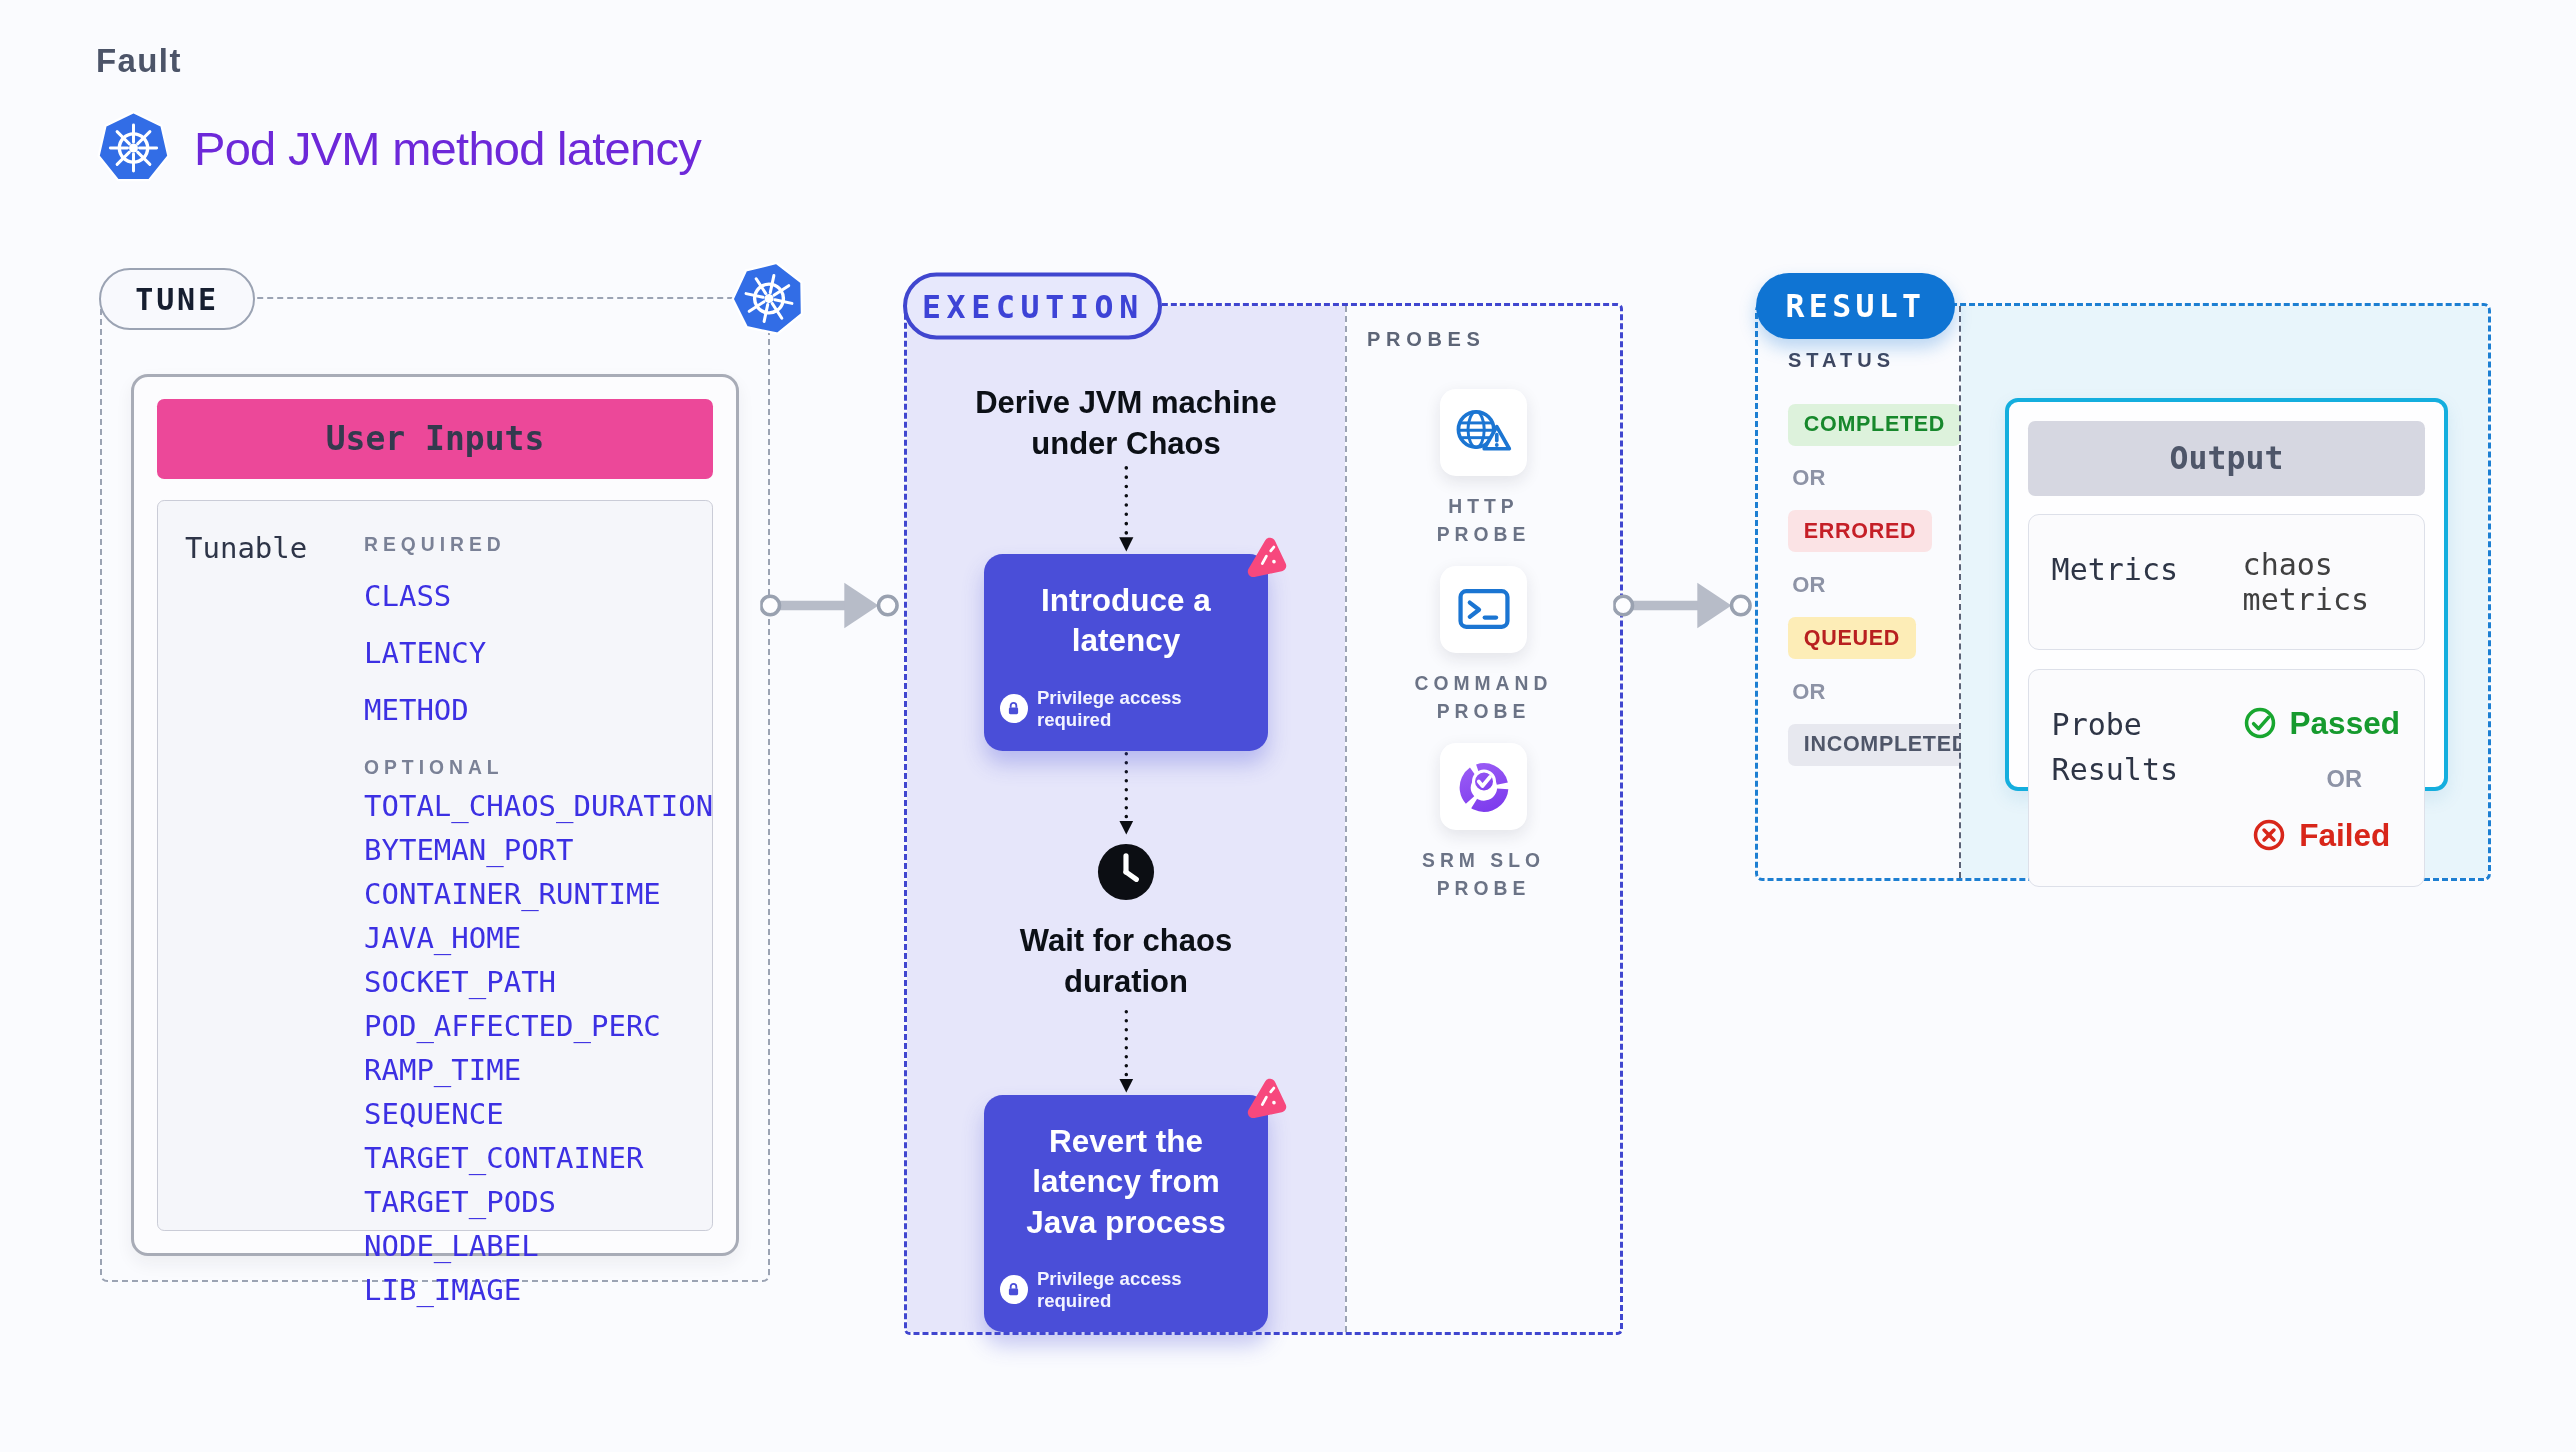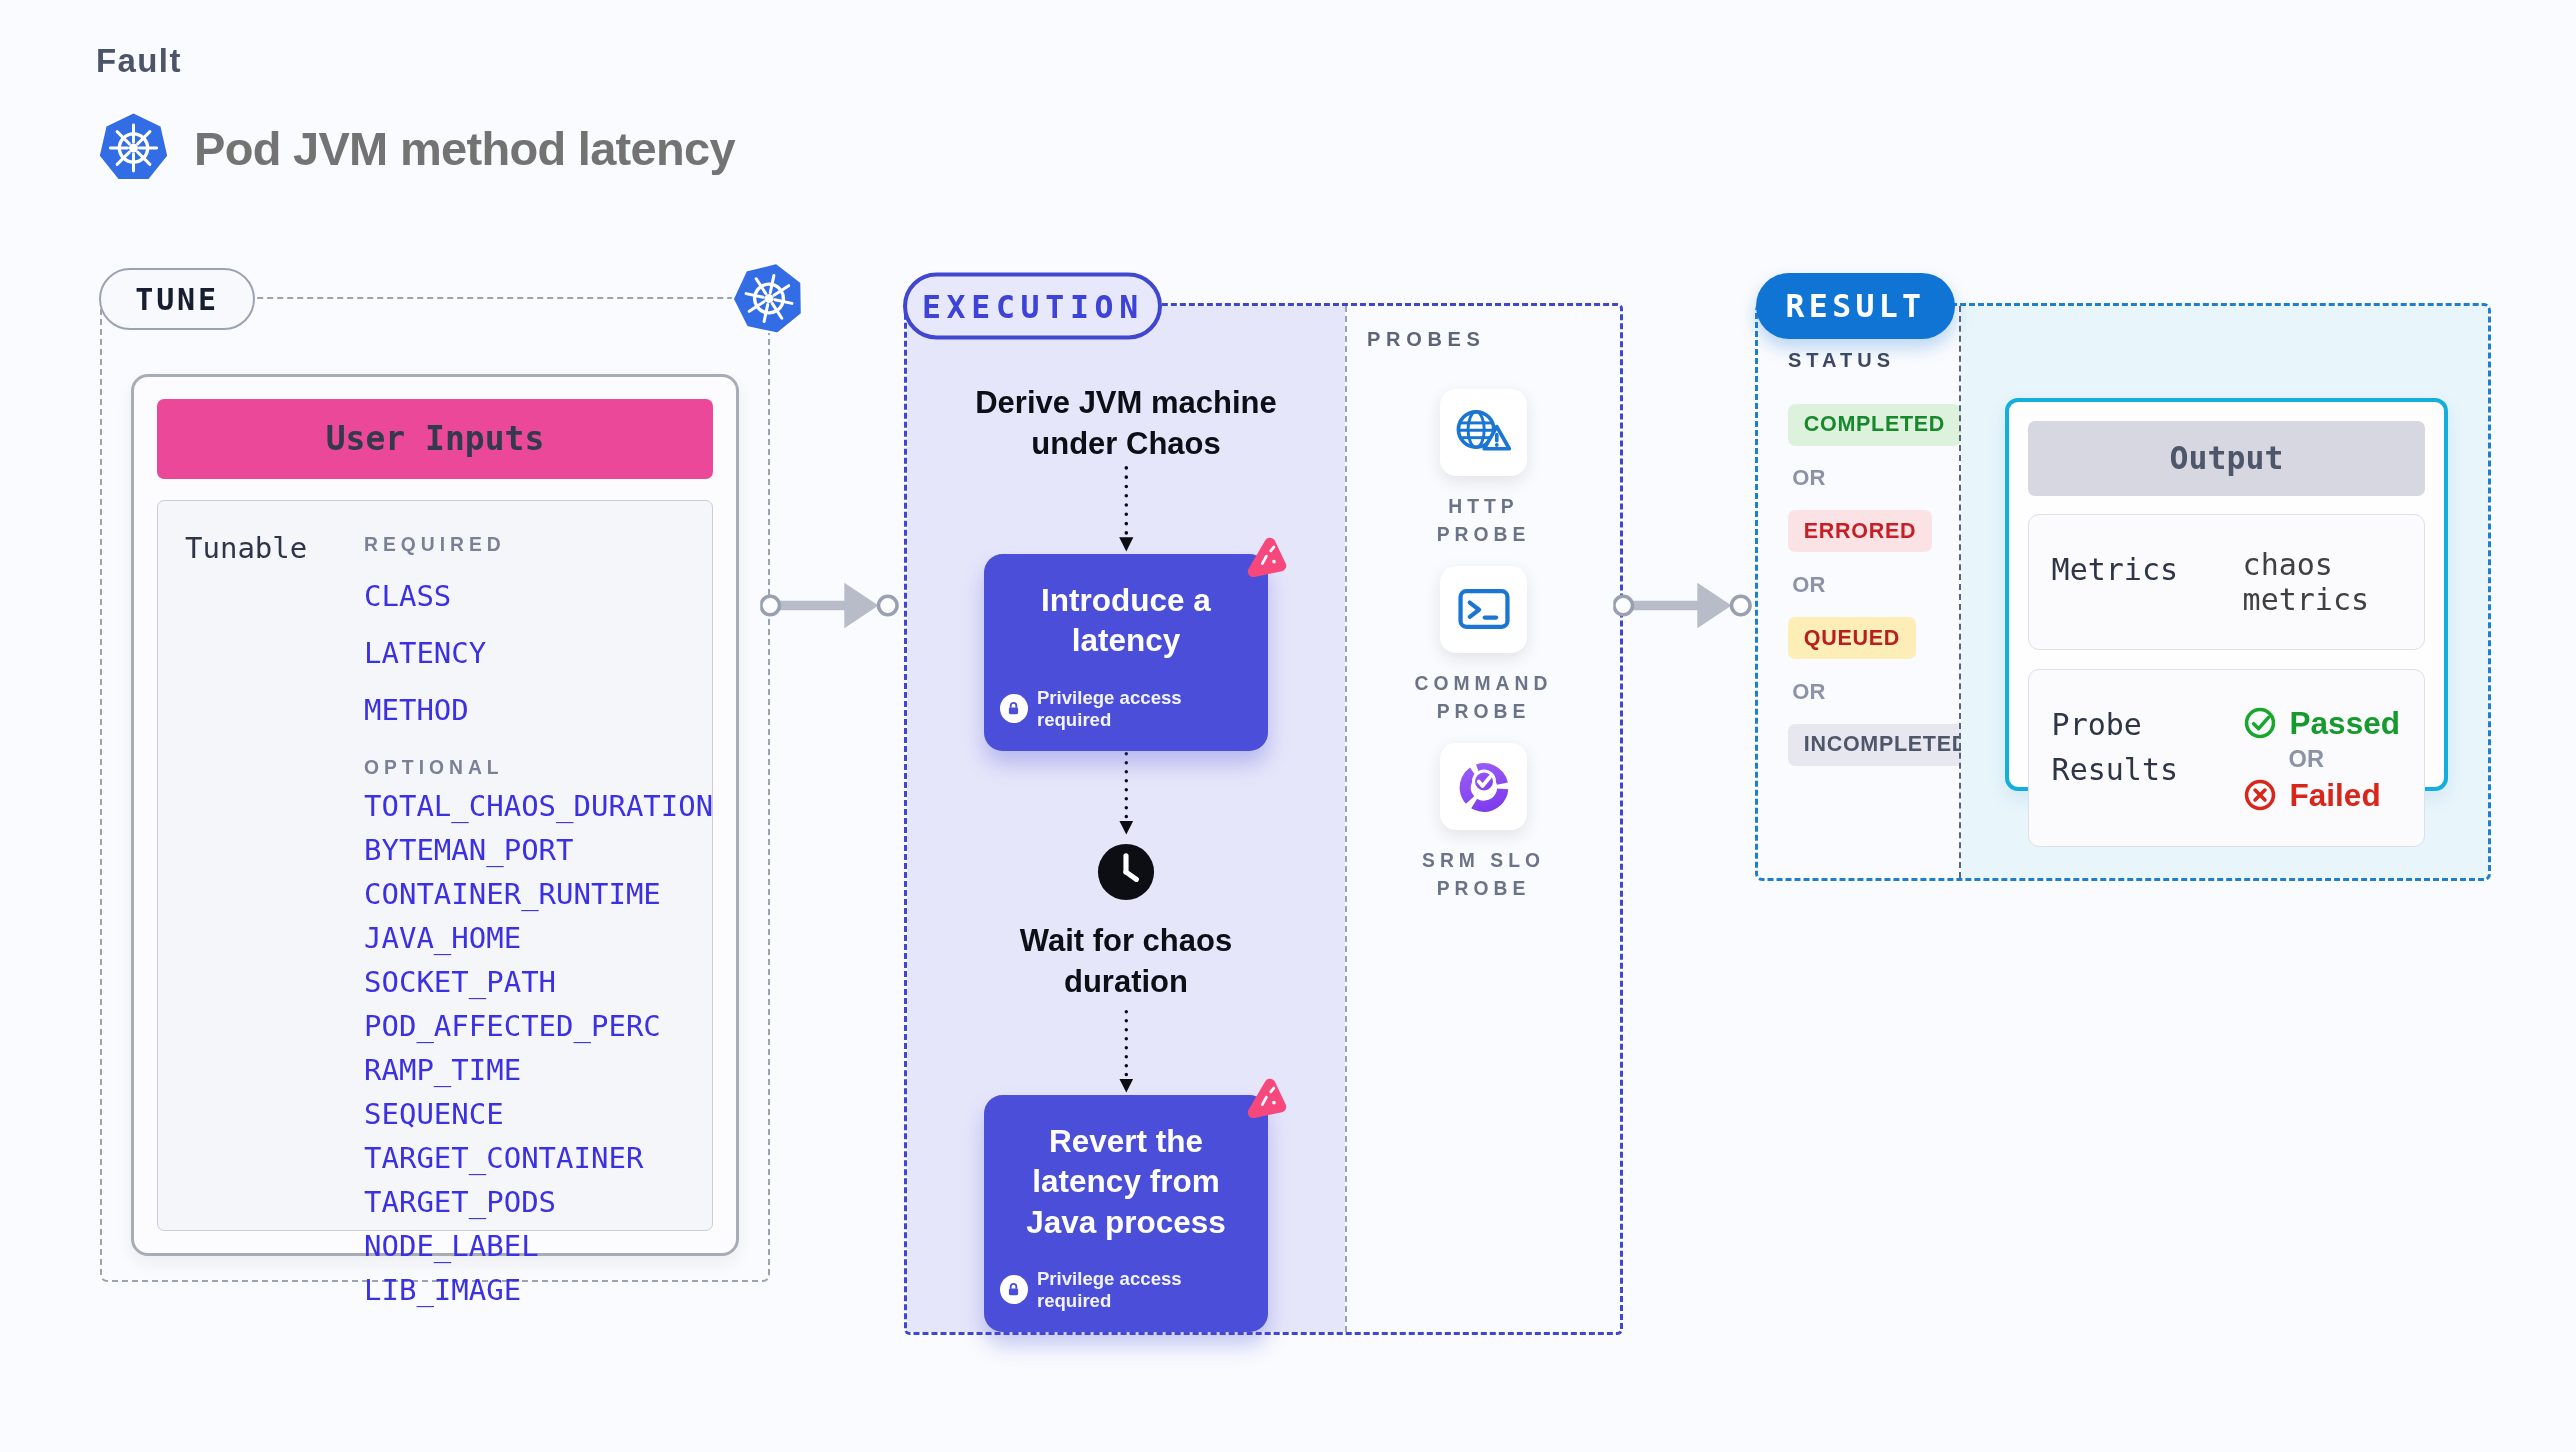"Pod JVM method latency" .page-title { color: #737373 -> #6d28d9; font-weight: 700 -> 400 }
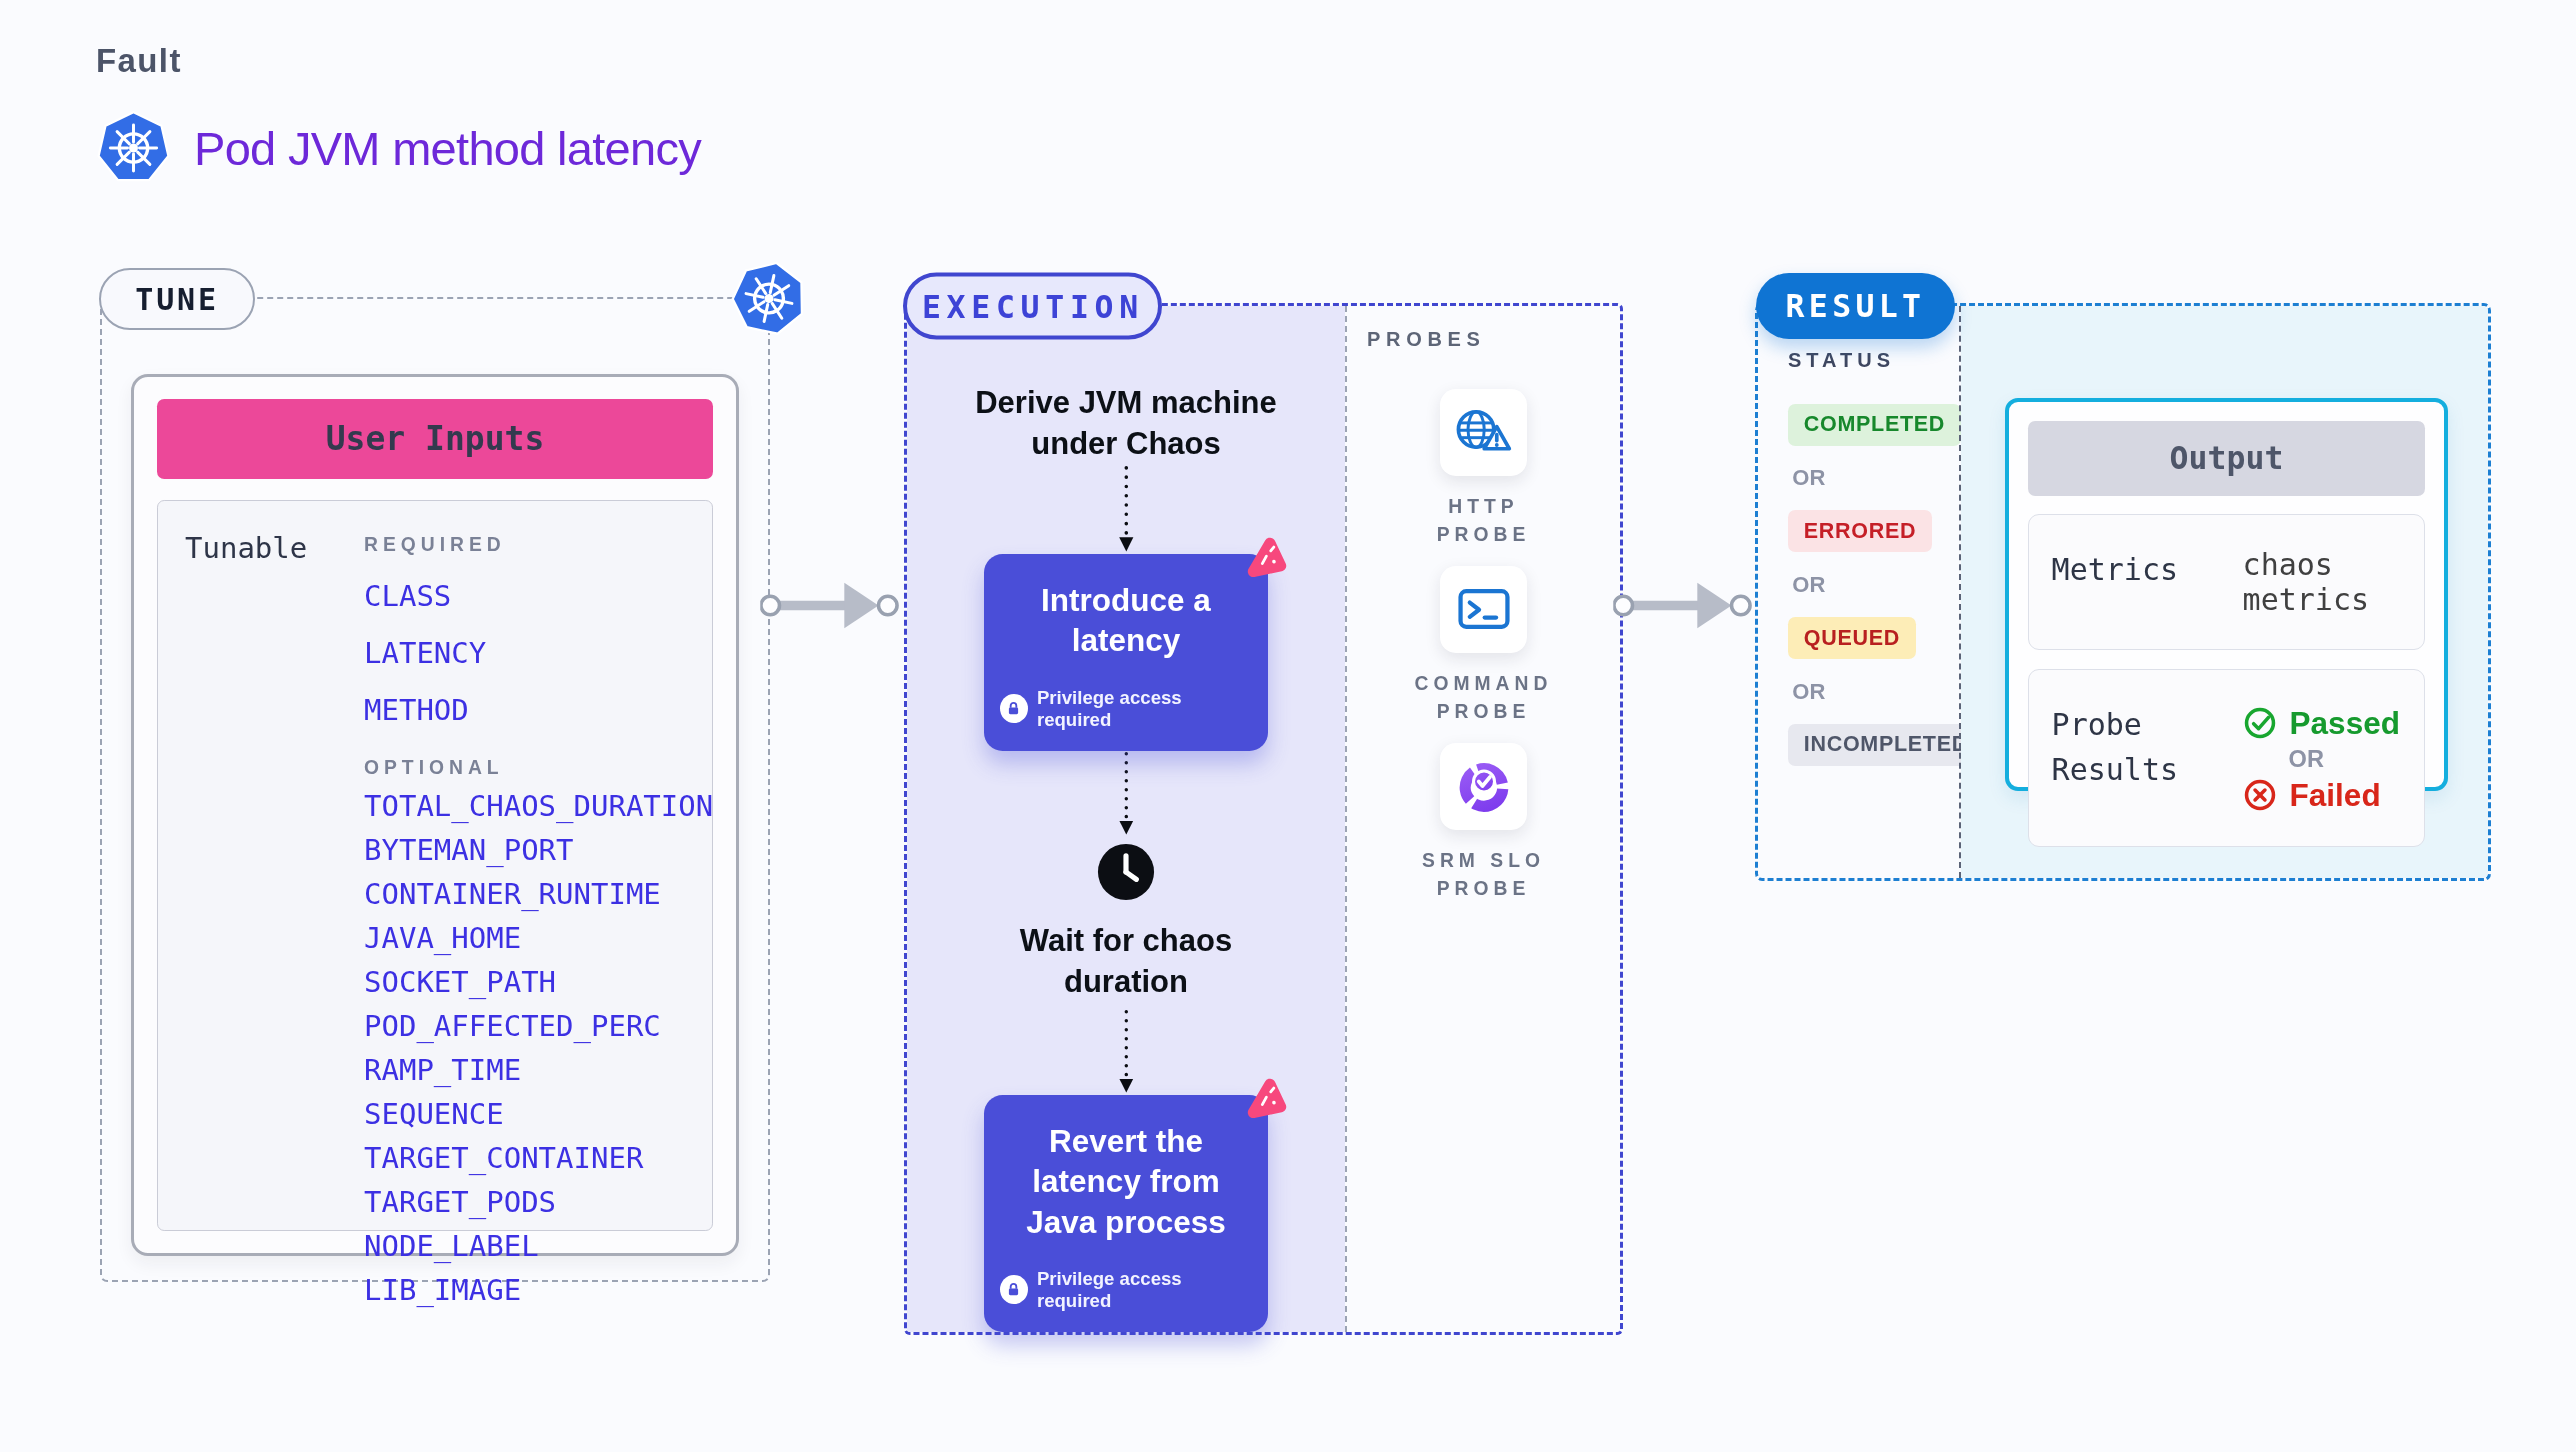"Passed" .pr-col { align-items: none -> center; gap: 4px -> 24px }
